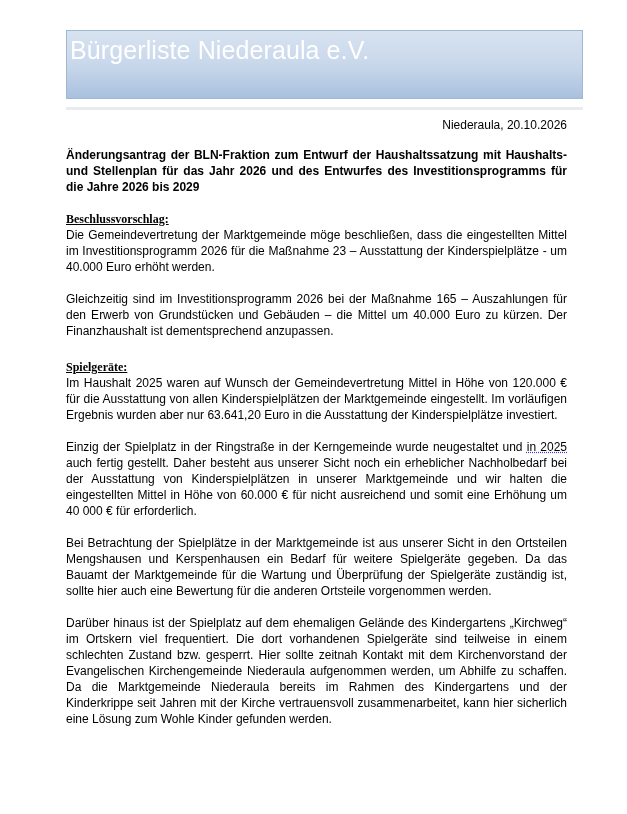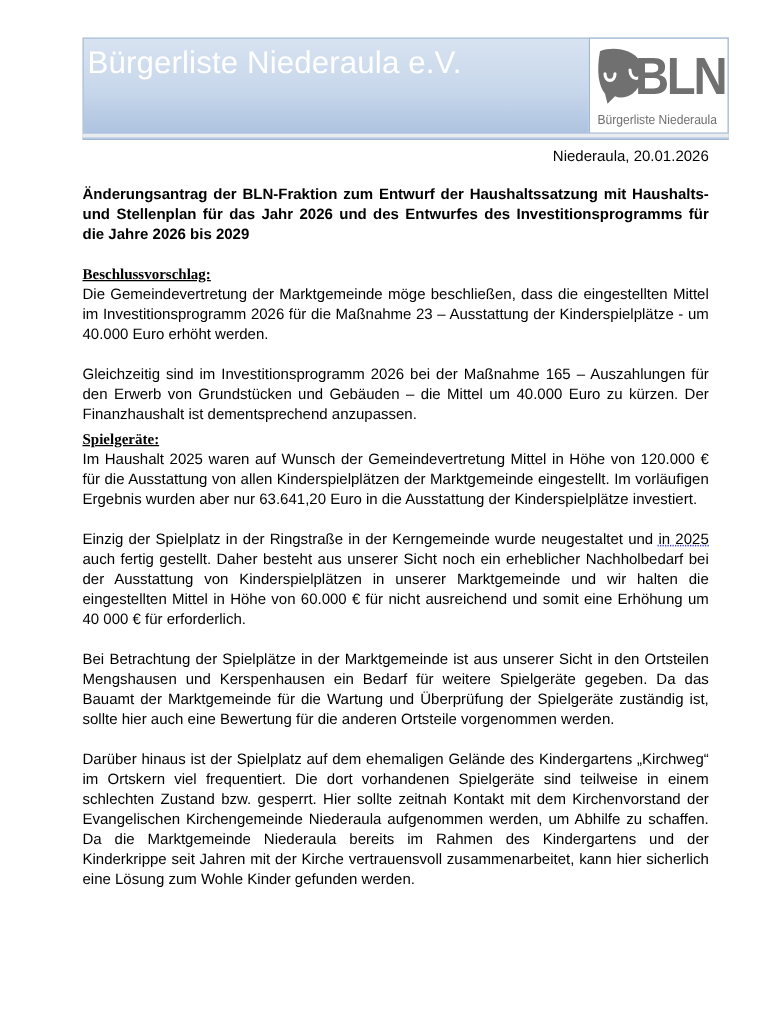"Bürgerliste Niederaula e.V." .header { height: 82px -> 69px }
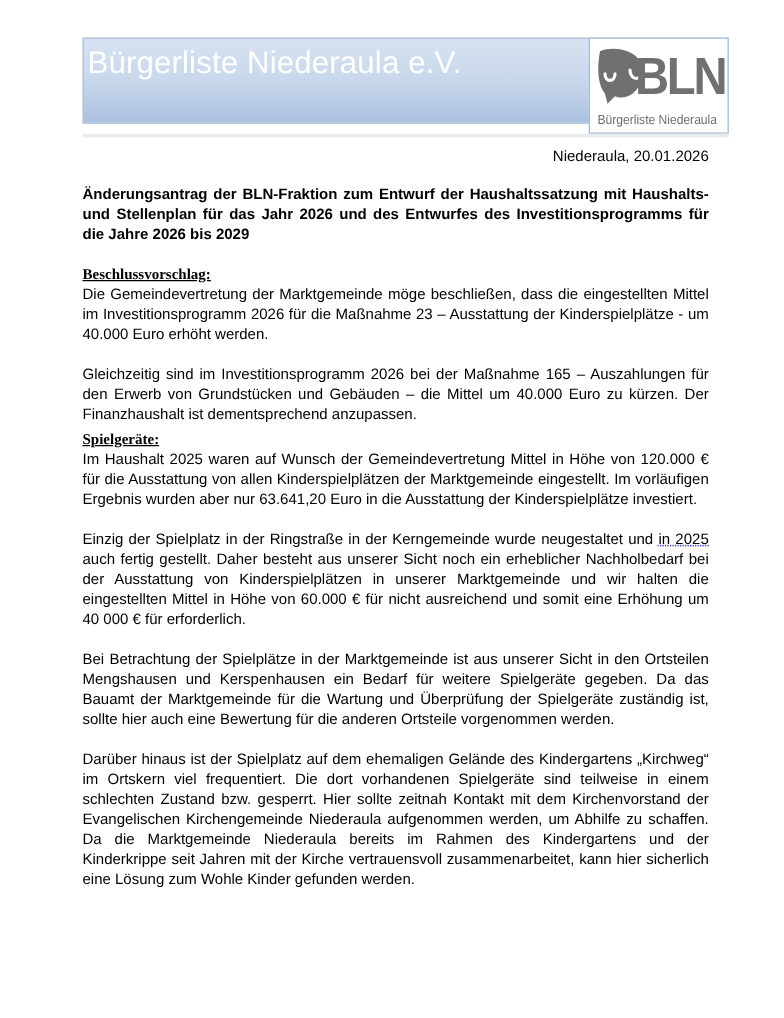"BLN" div.logo { html: <div> <svg> <path></path> <path></path> <path></path> </svg> <div>BLN</div> <div>Bürgerliste Niederaula</div> </div> -> none }
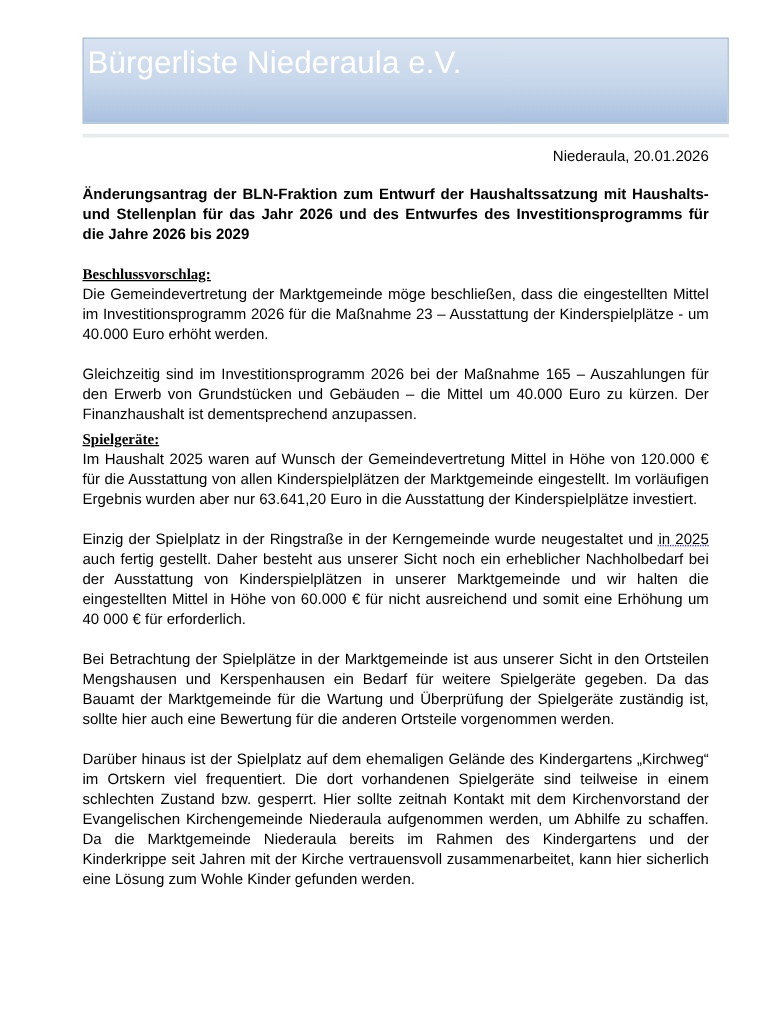"Niederaula, 20.01.2026" div.date { text: 20.01.2026 -> 20.10.2026 }
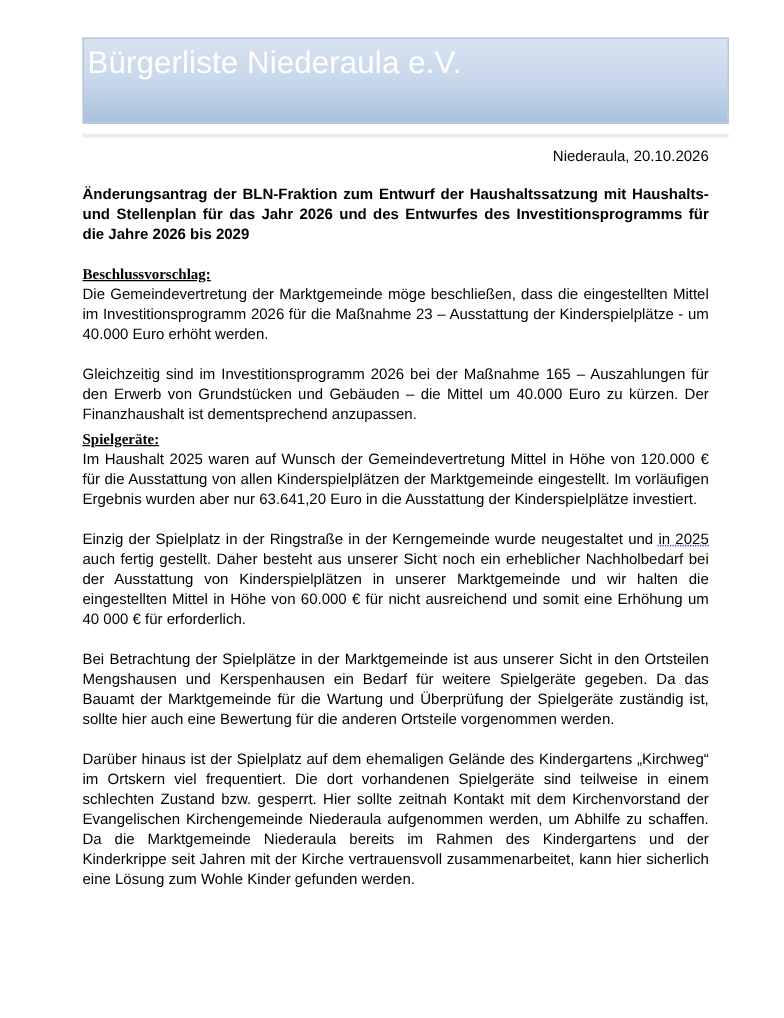"Gleichzeitig sind im" p { margin-bottom: 4px -> 20px }
